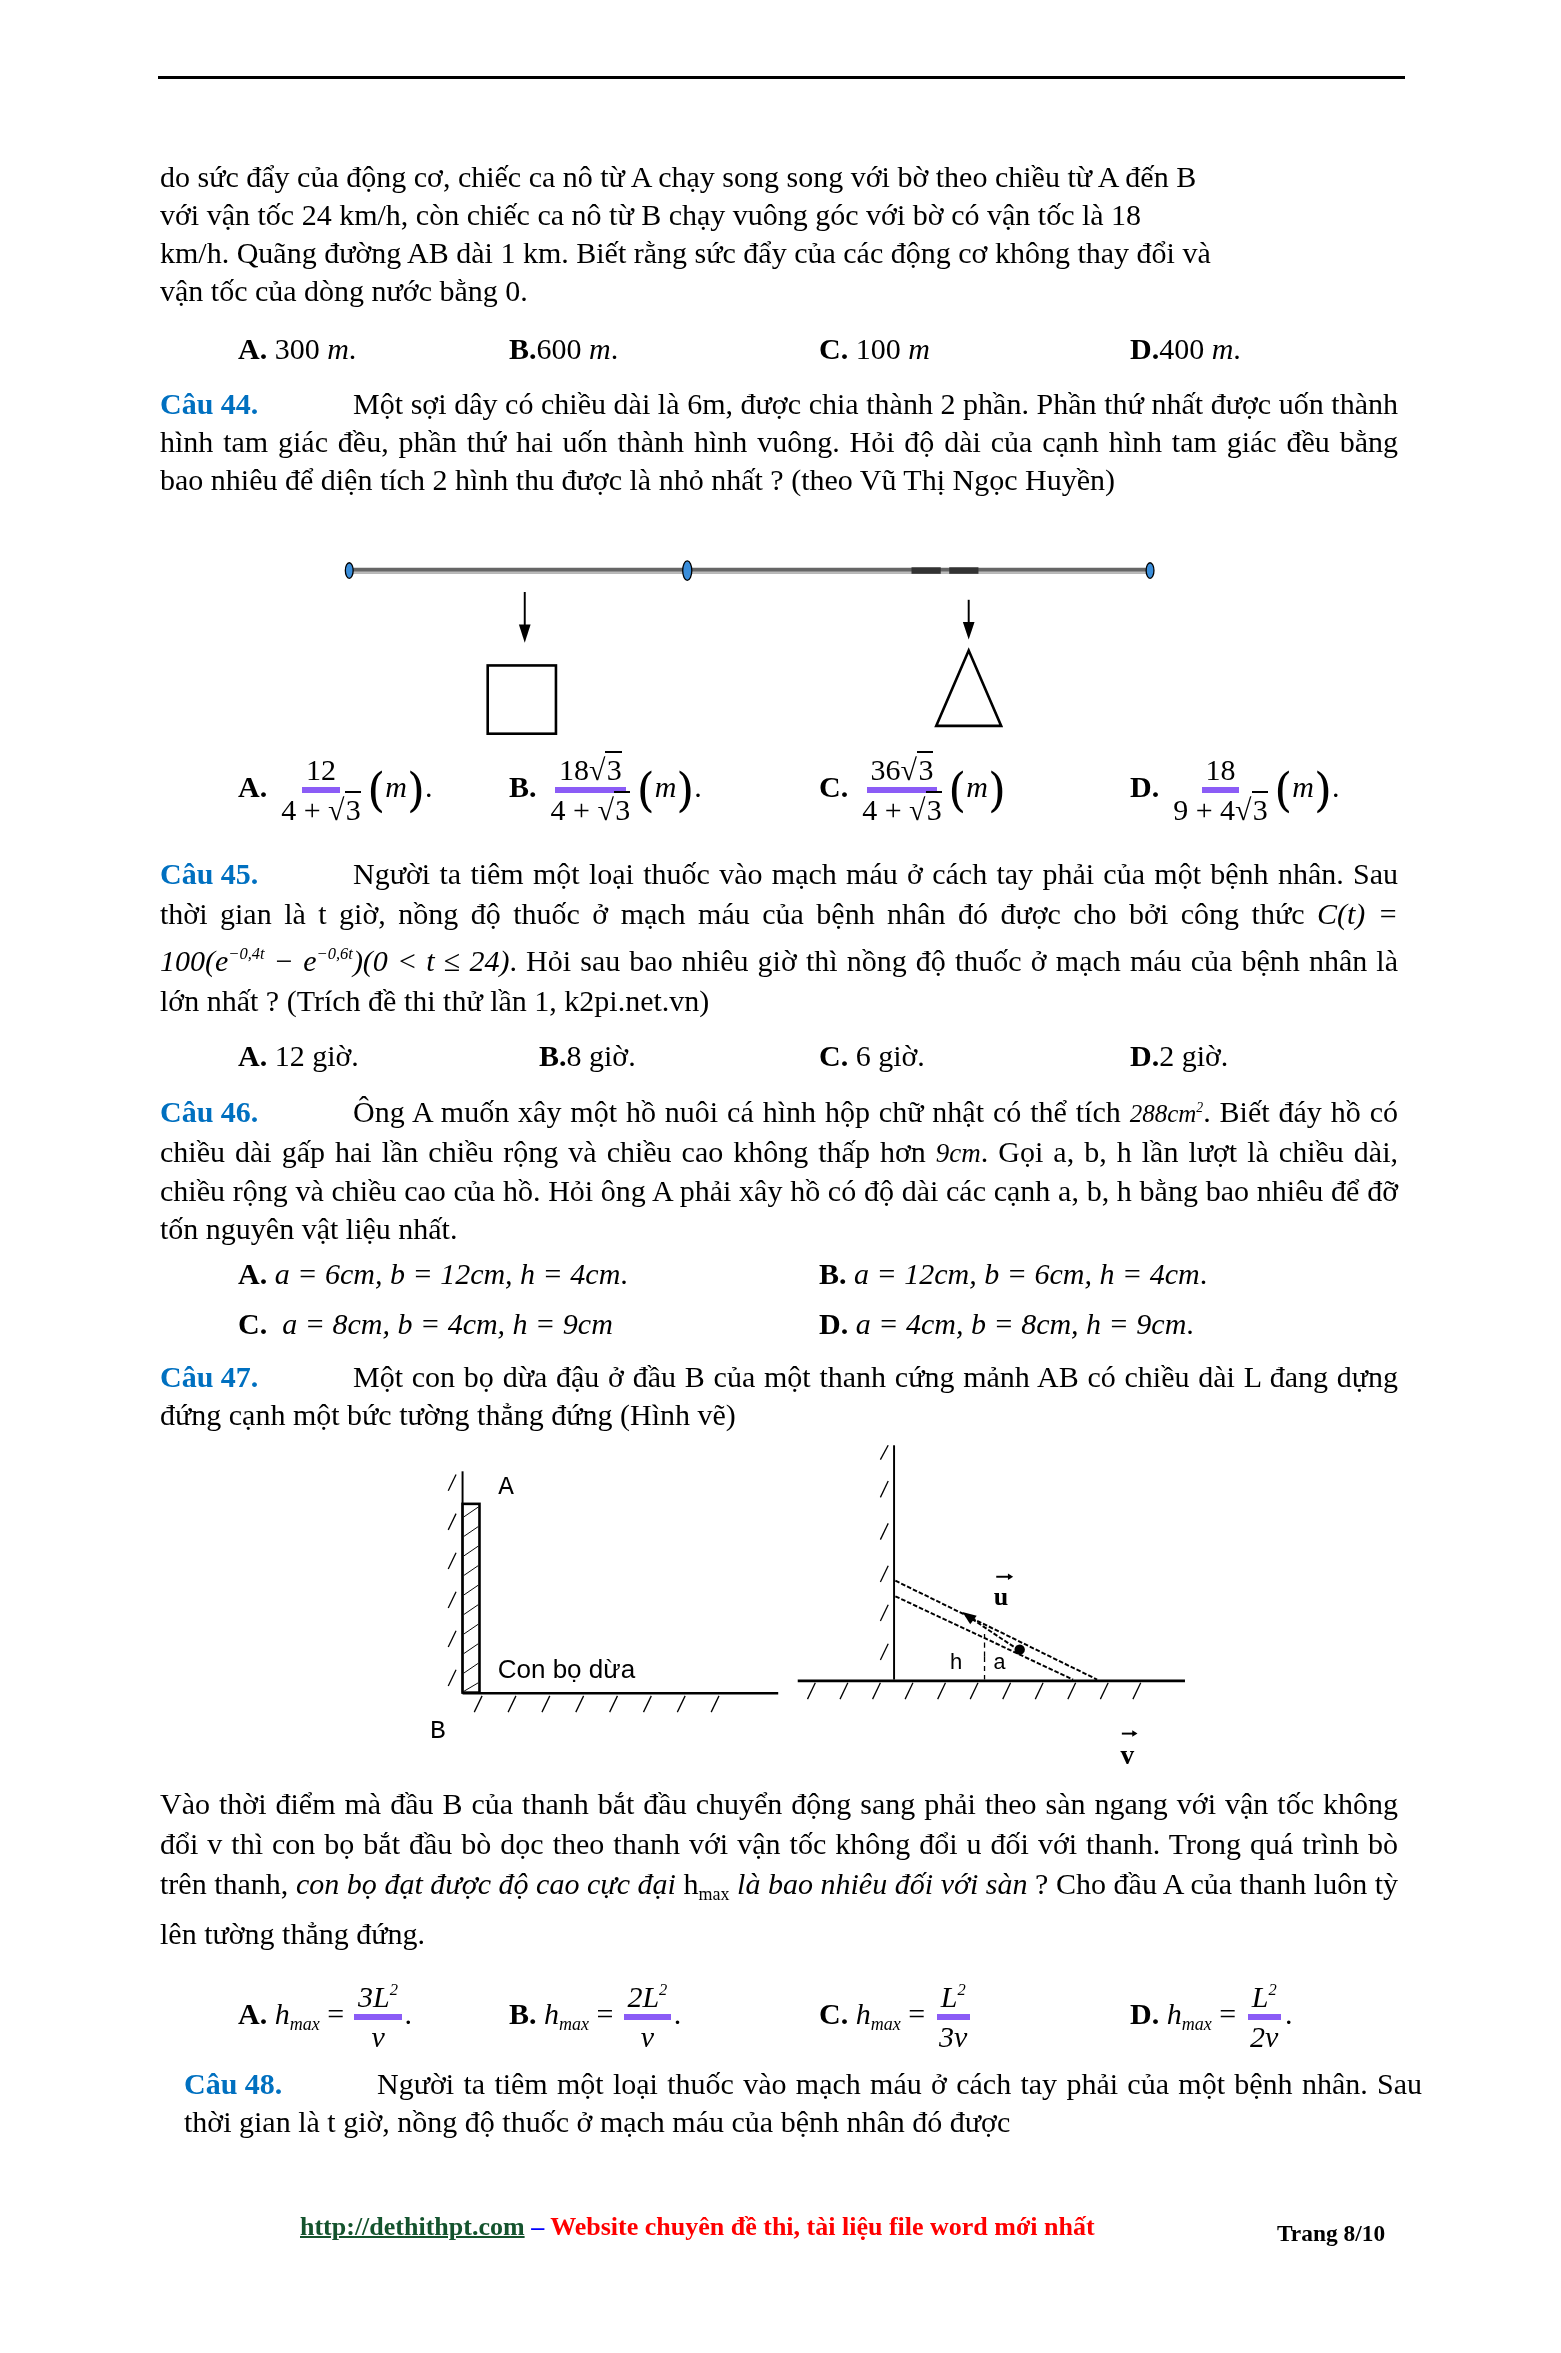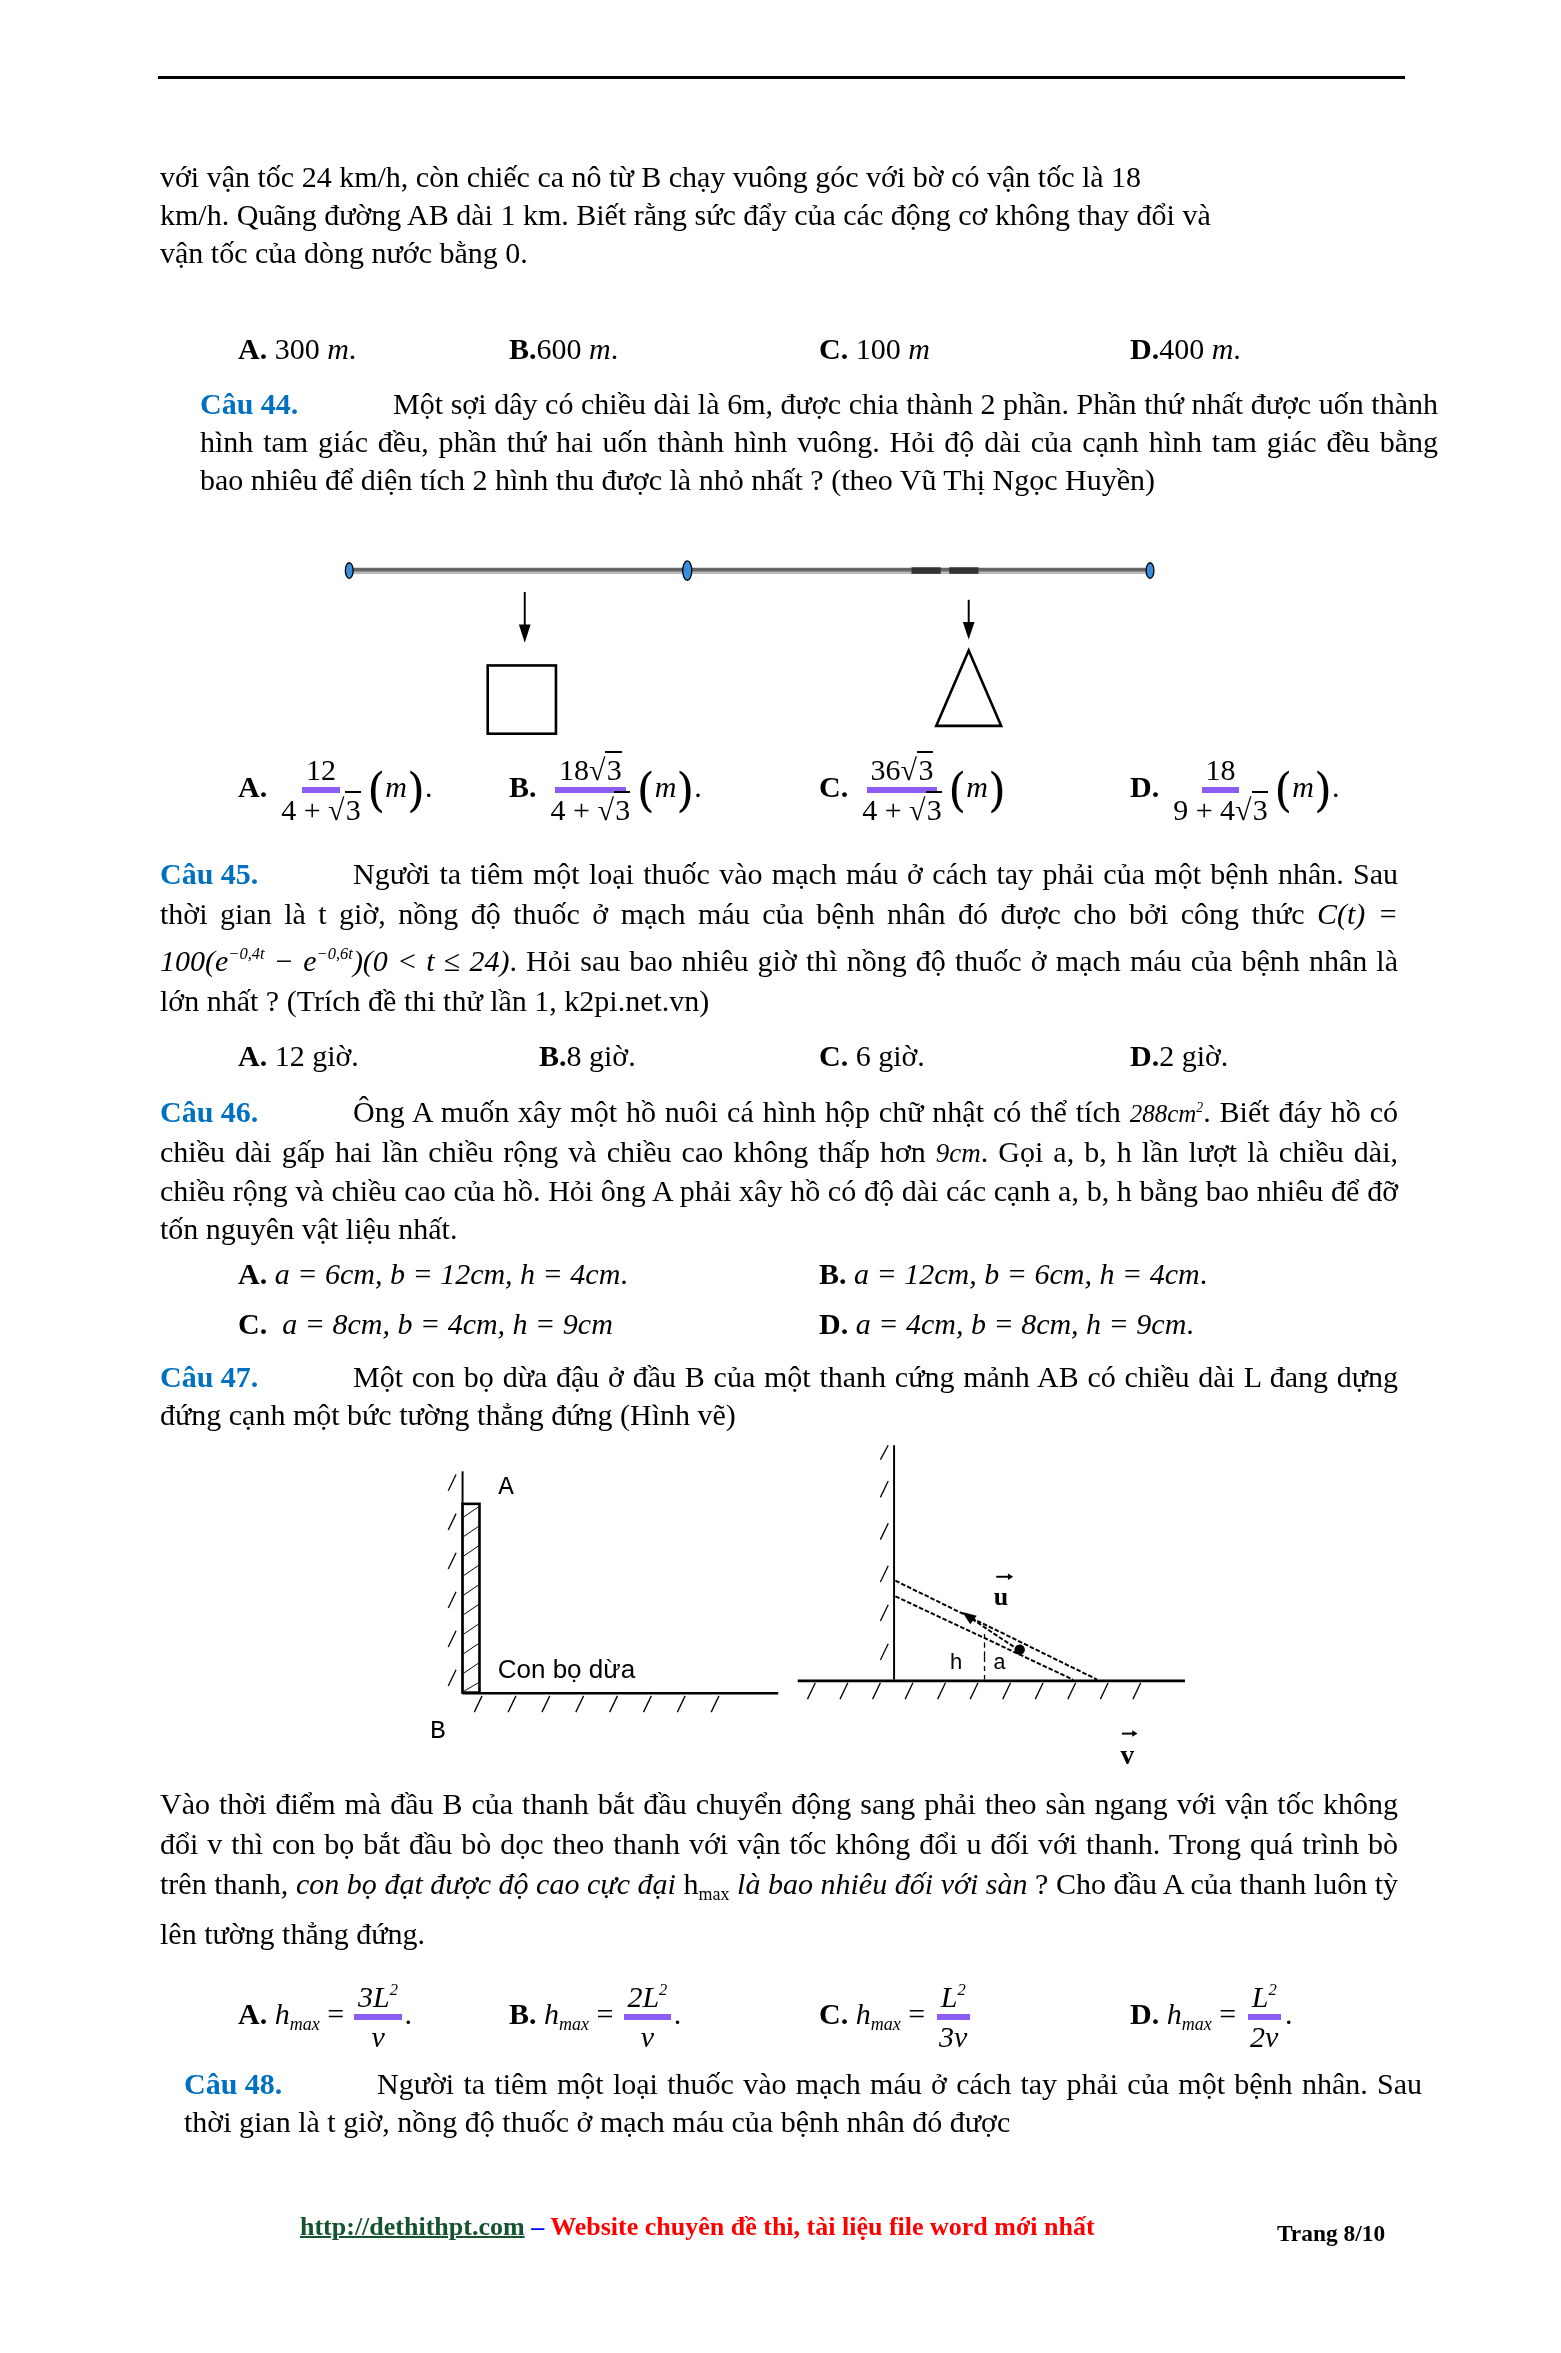"do sức đẩy của động" div { html: none -> <div>do sức đẩy của động cơ, chiếc ca nô từ A chạy song song với bờ theo chiều từ A đến B</div> }
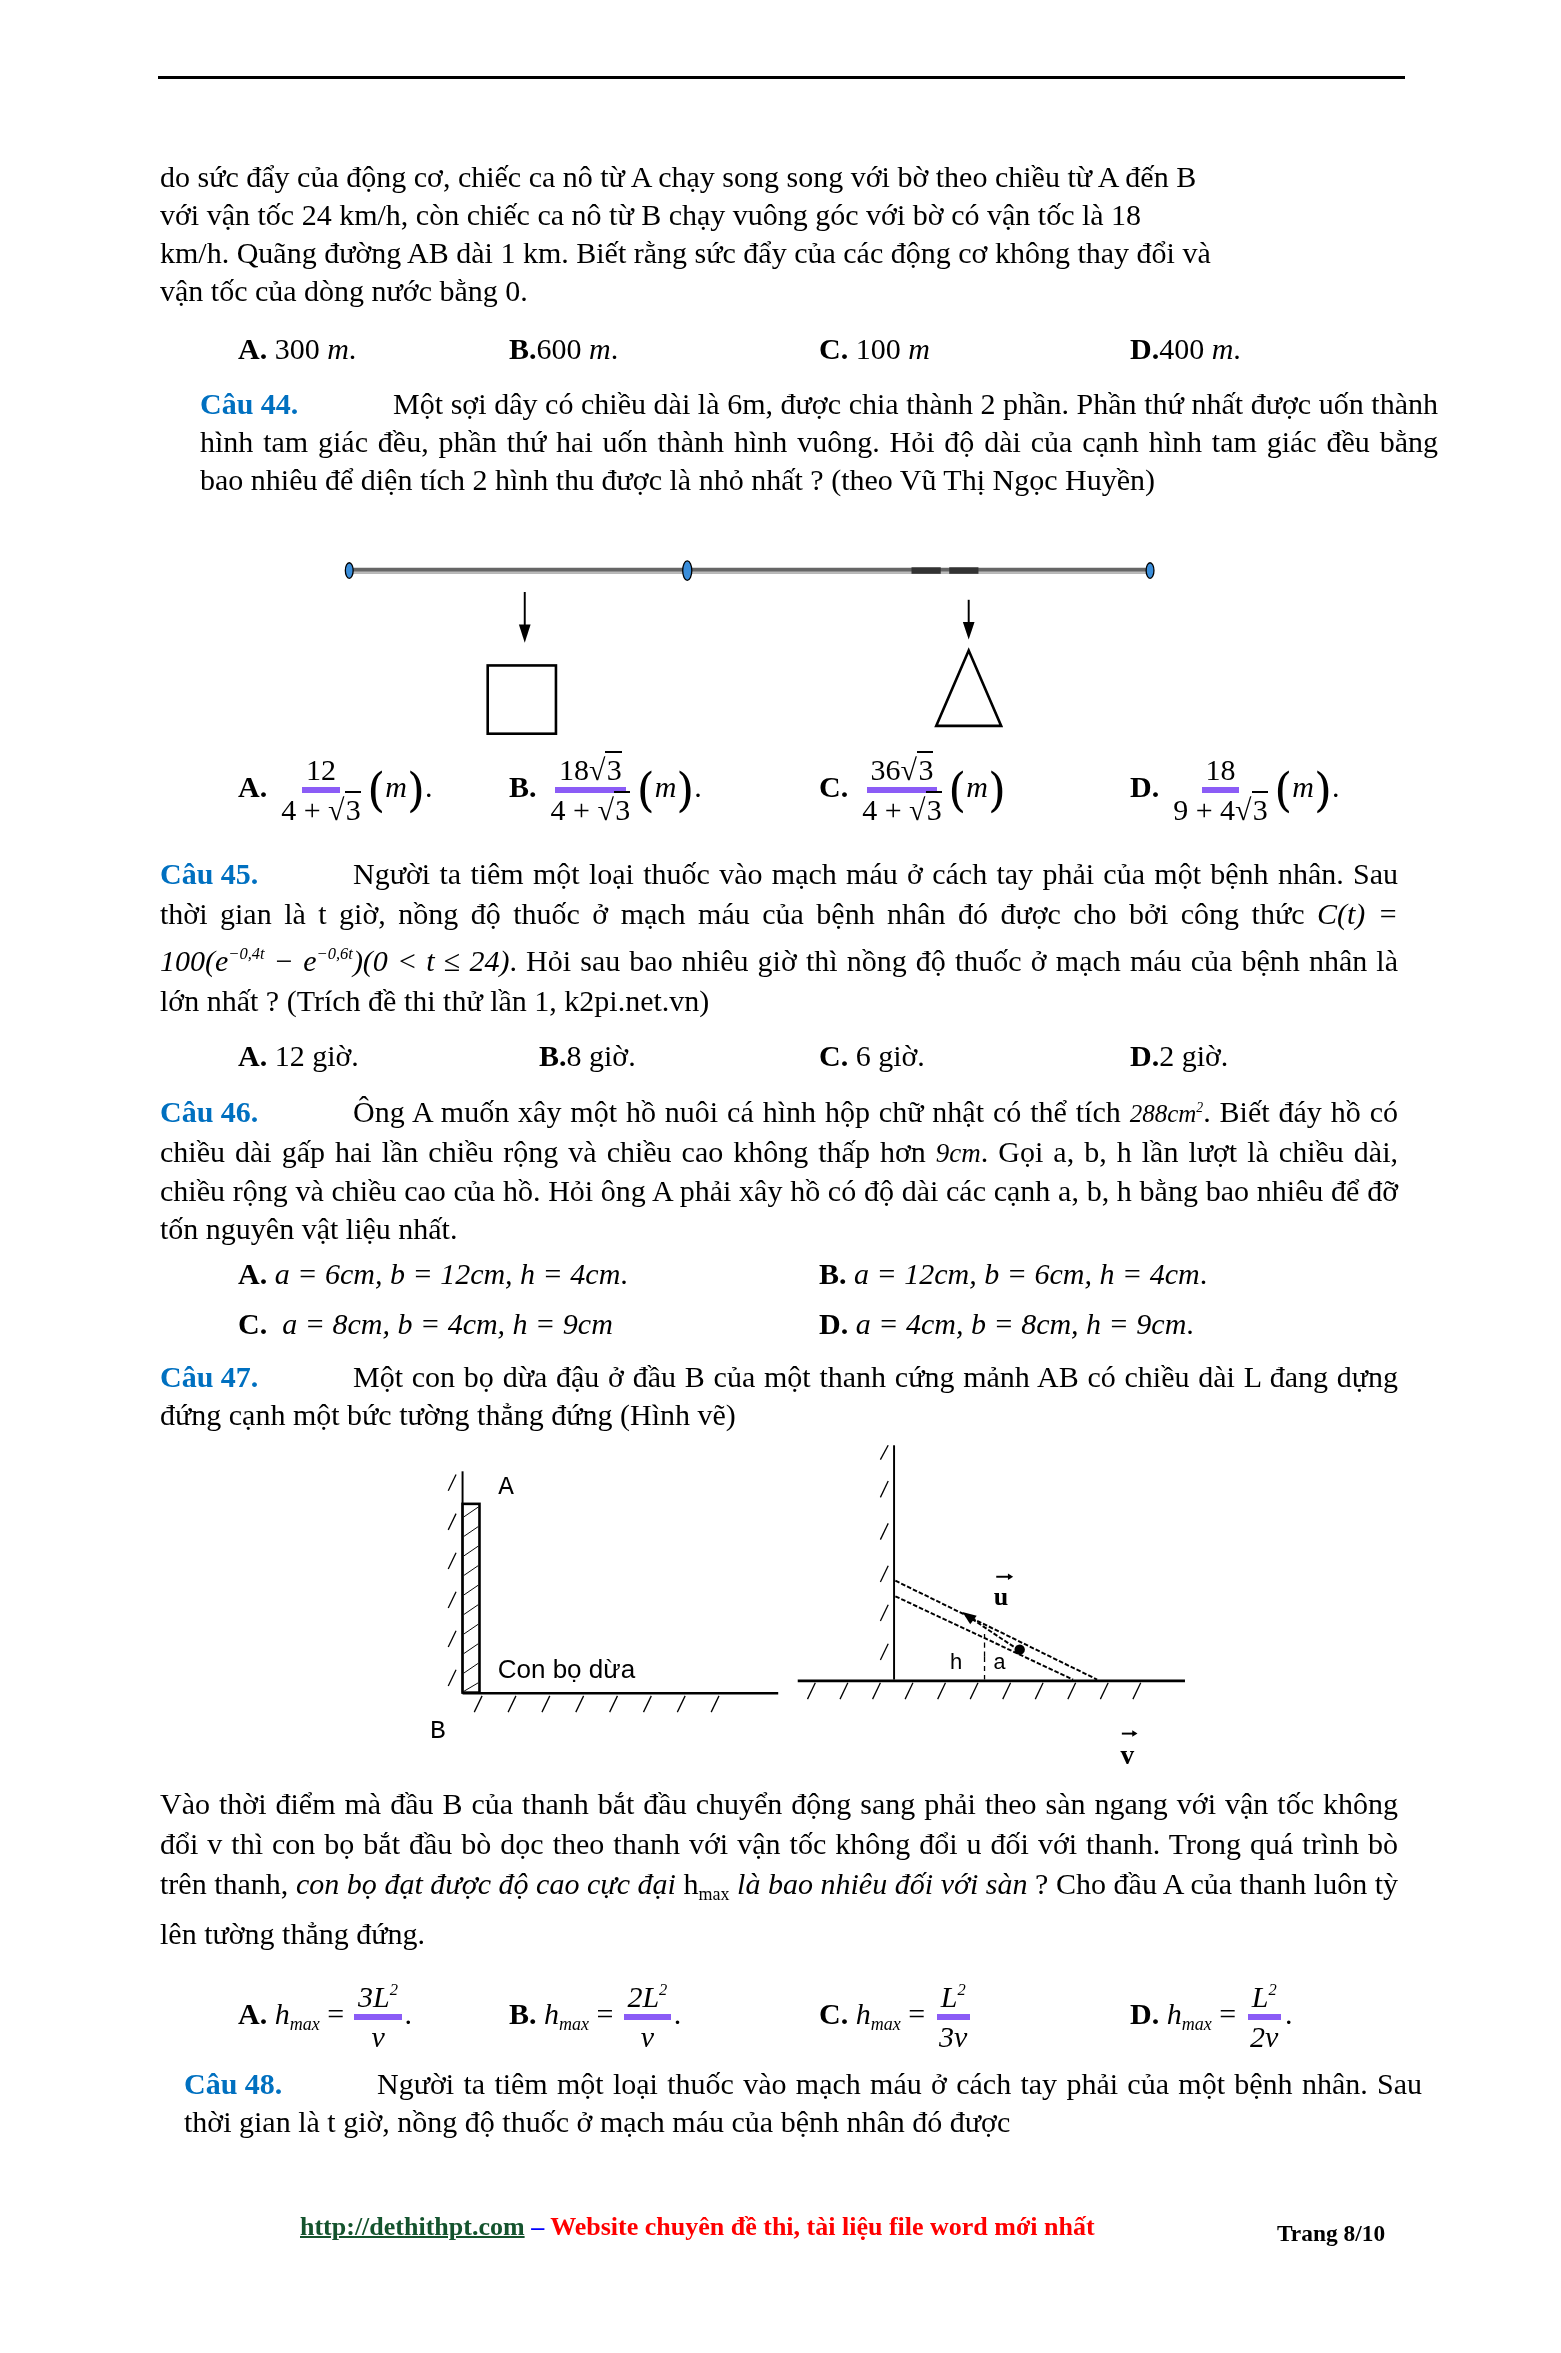"Câu 44. Một sợi dây" p.para { margin-left: 40px -> none }
